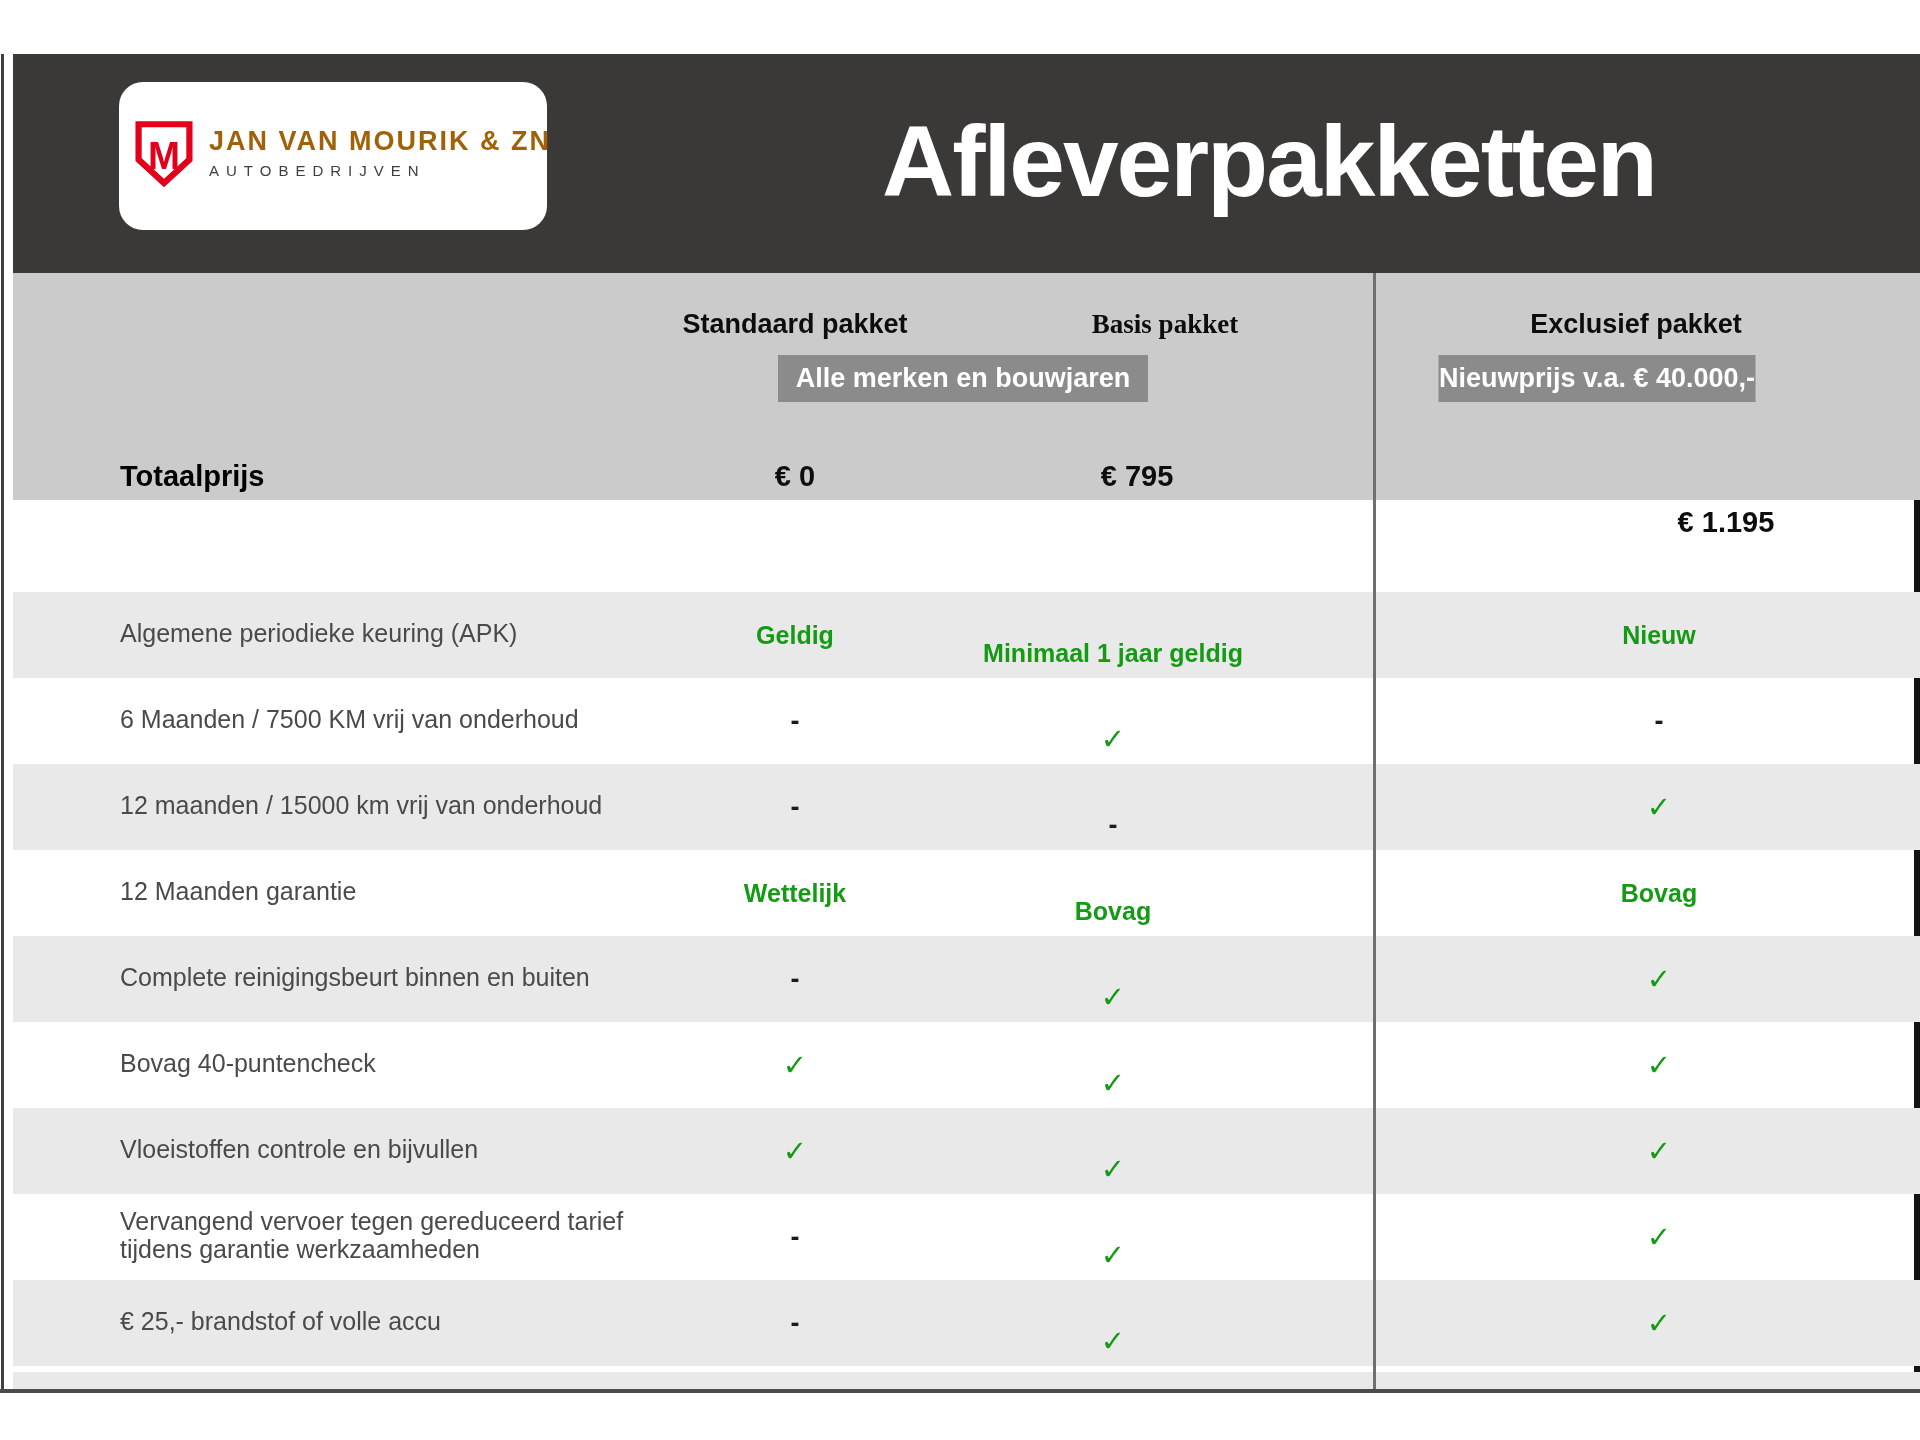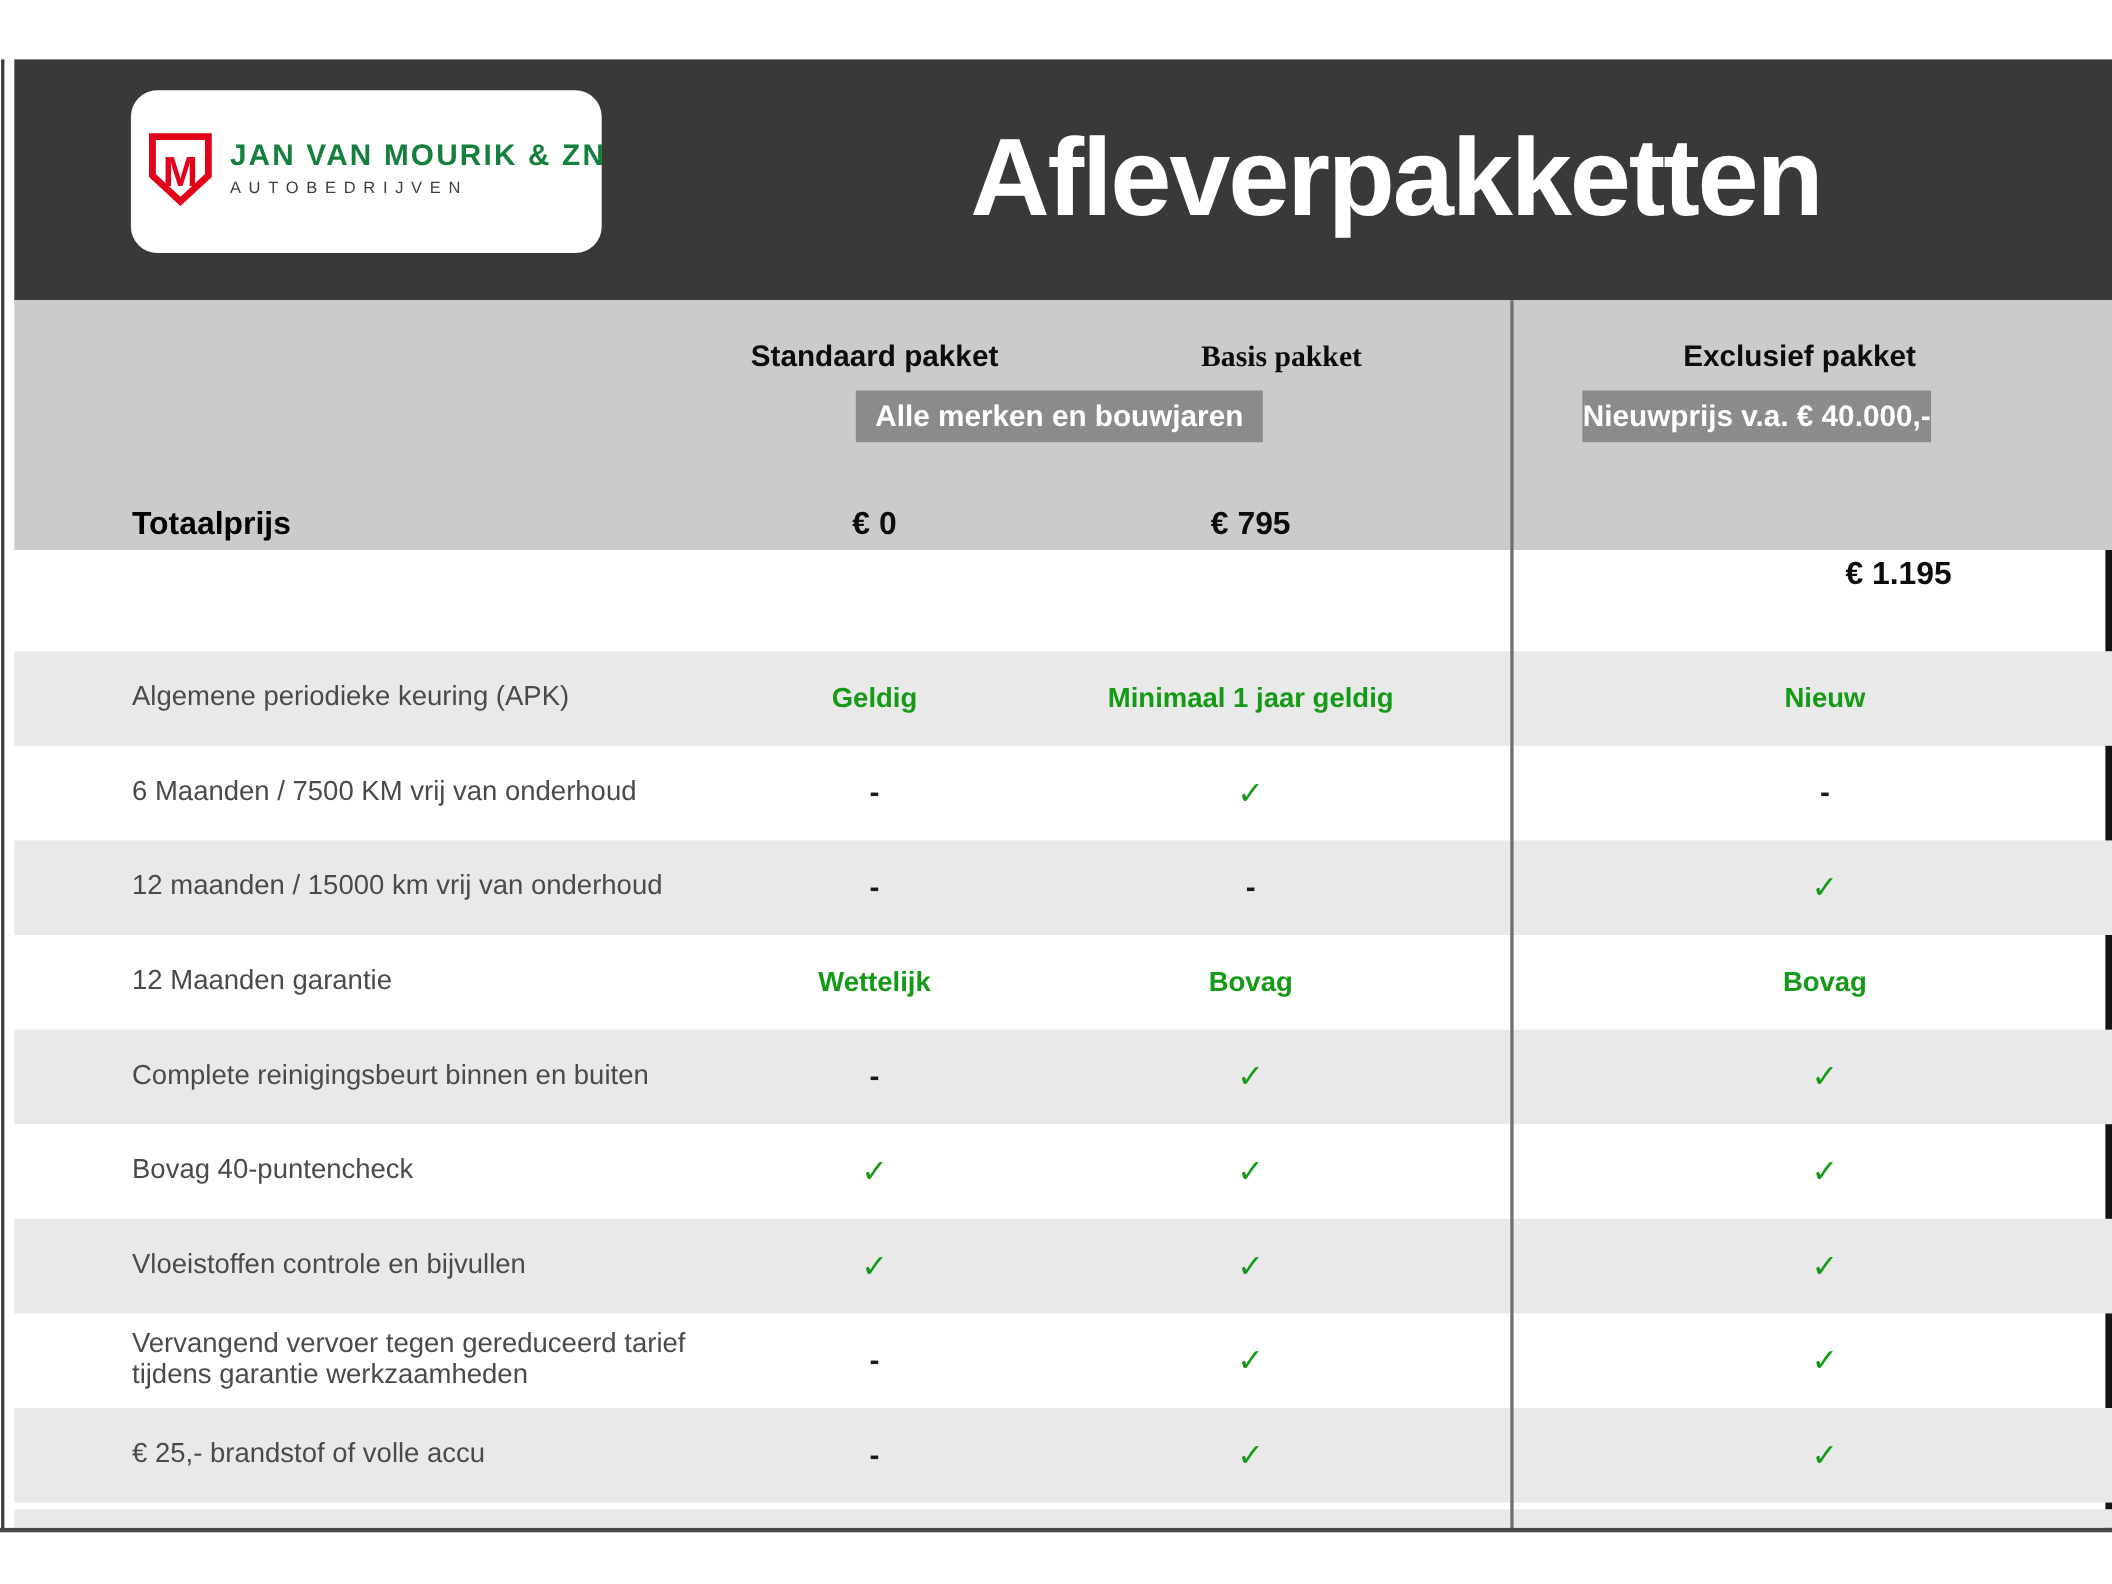"JAN VAN MOURIK & ZN" .brand { color: #15803d -> #a16207 }
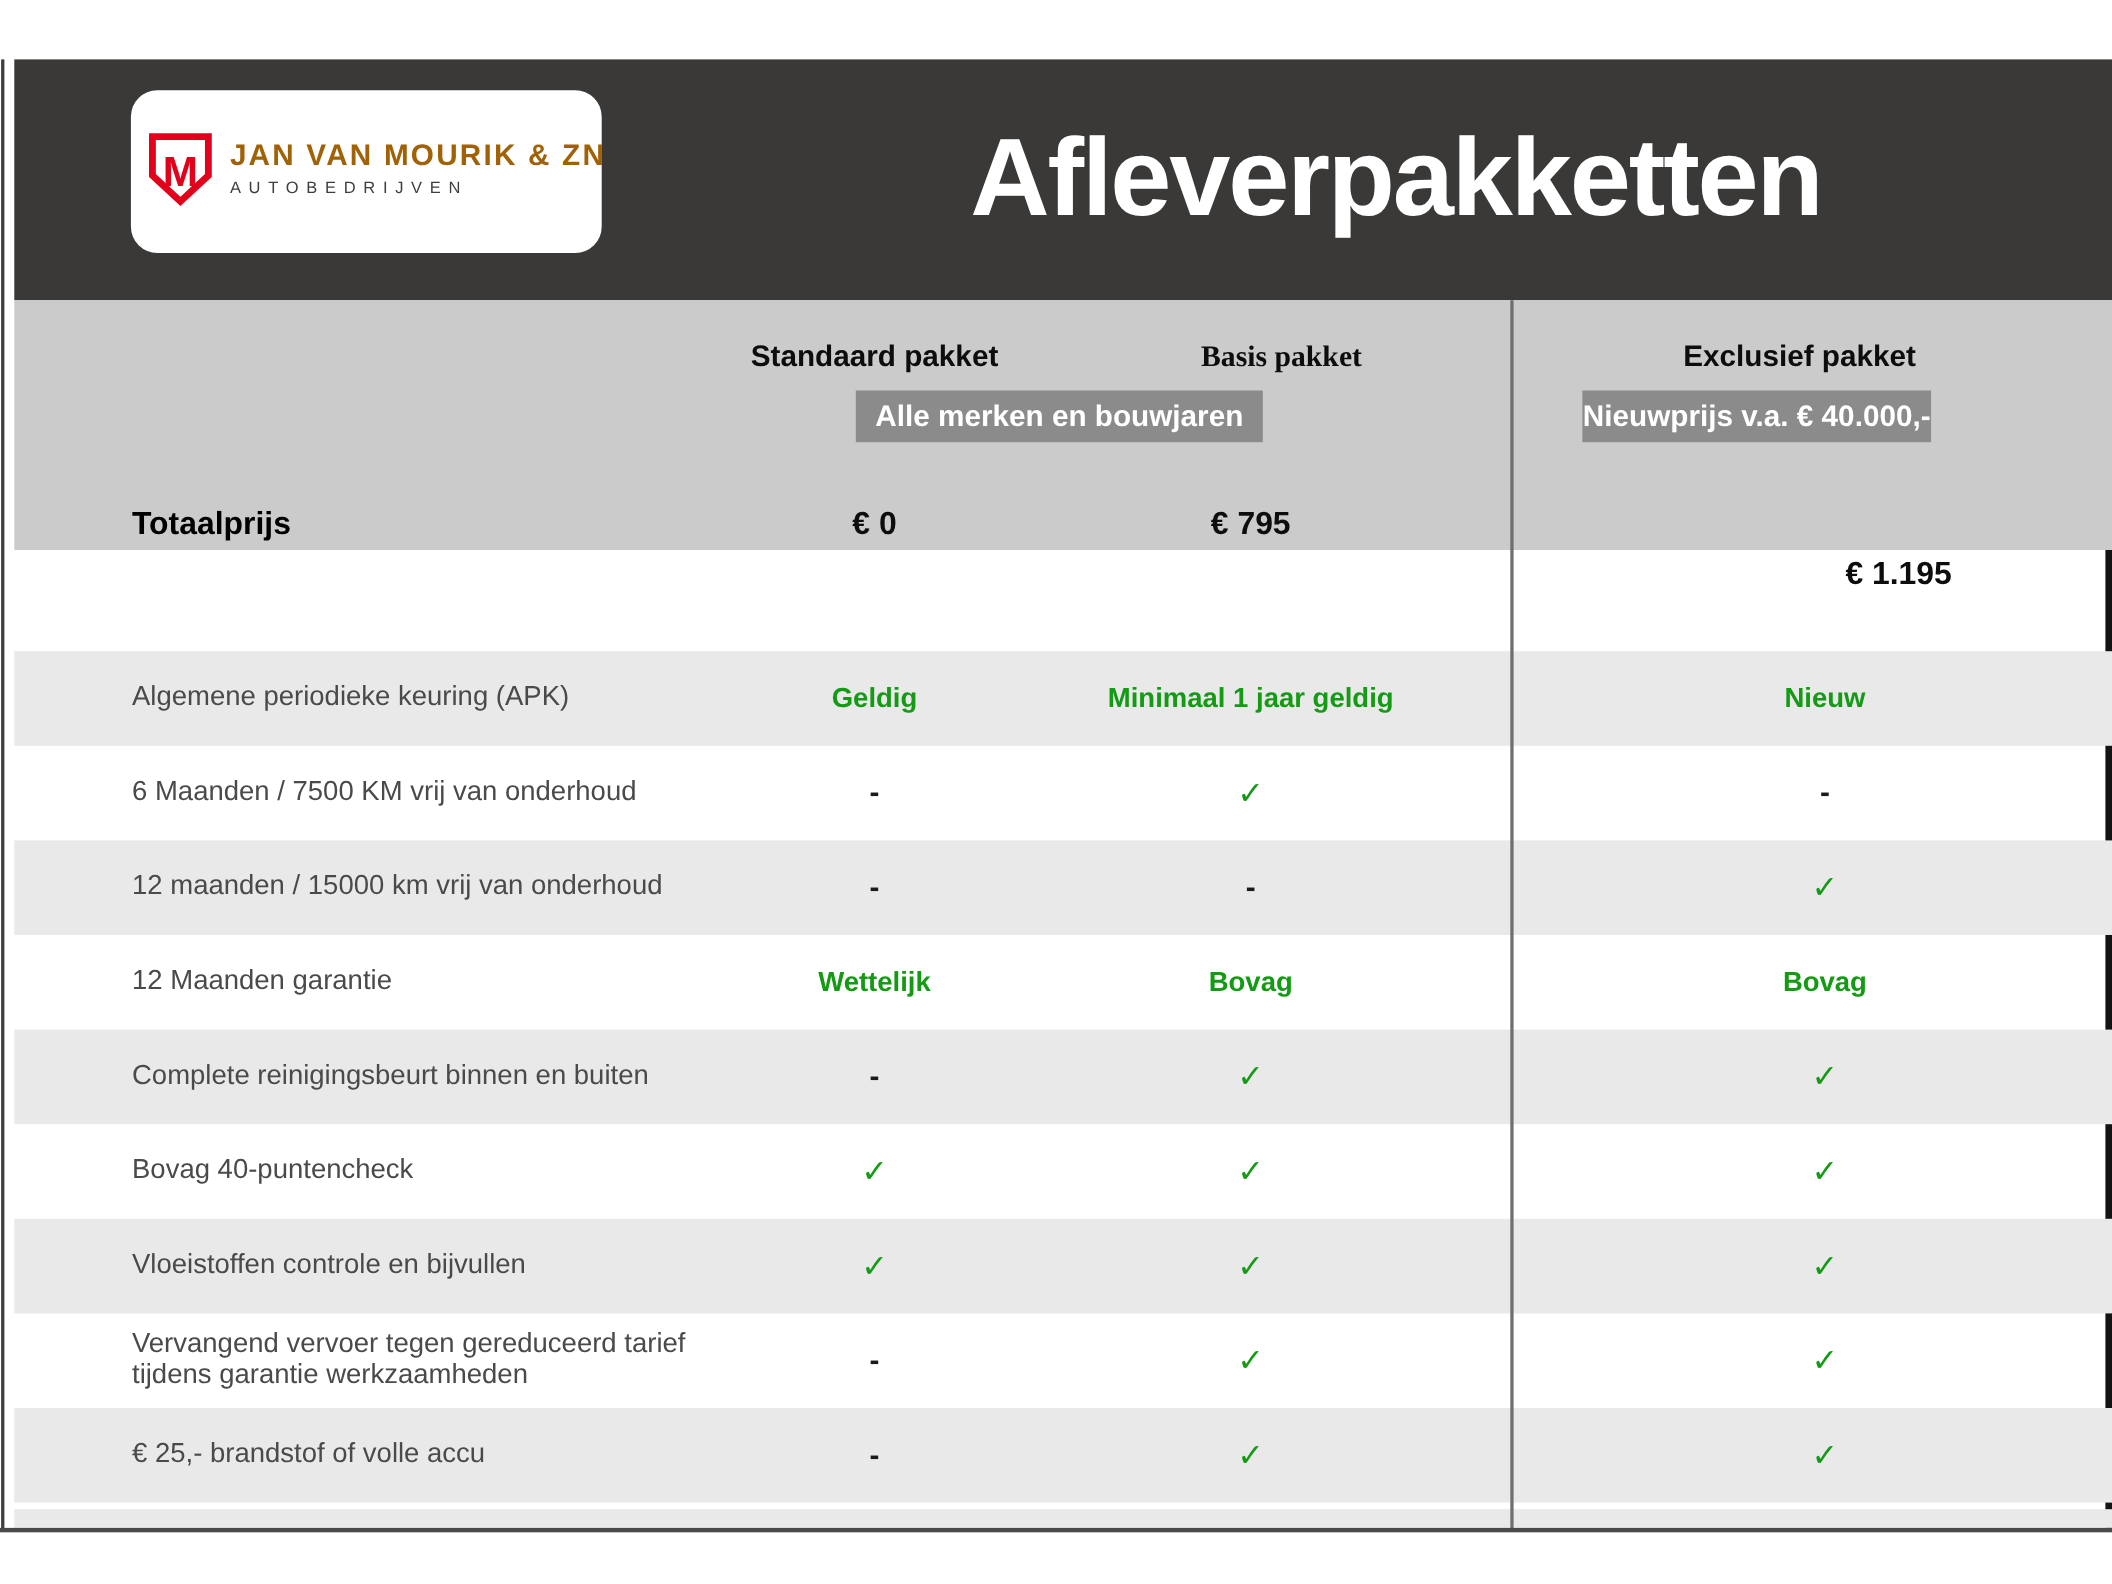"Minimaal 1 jaar geldig" .val.c1 { left: 1124px -> 1100px; margin-top: none -> 18px }
